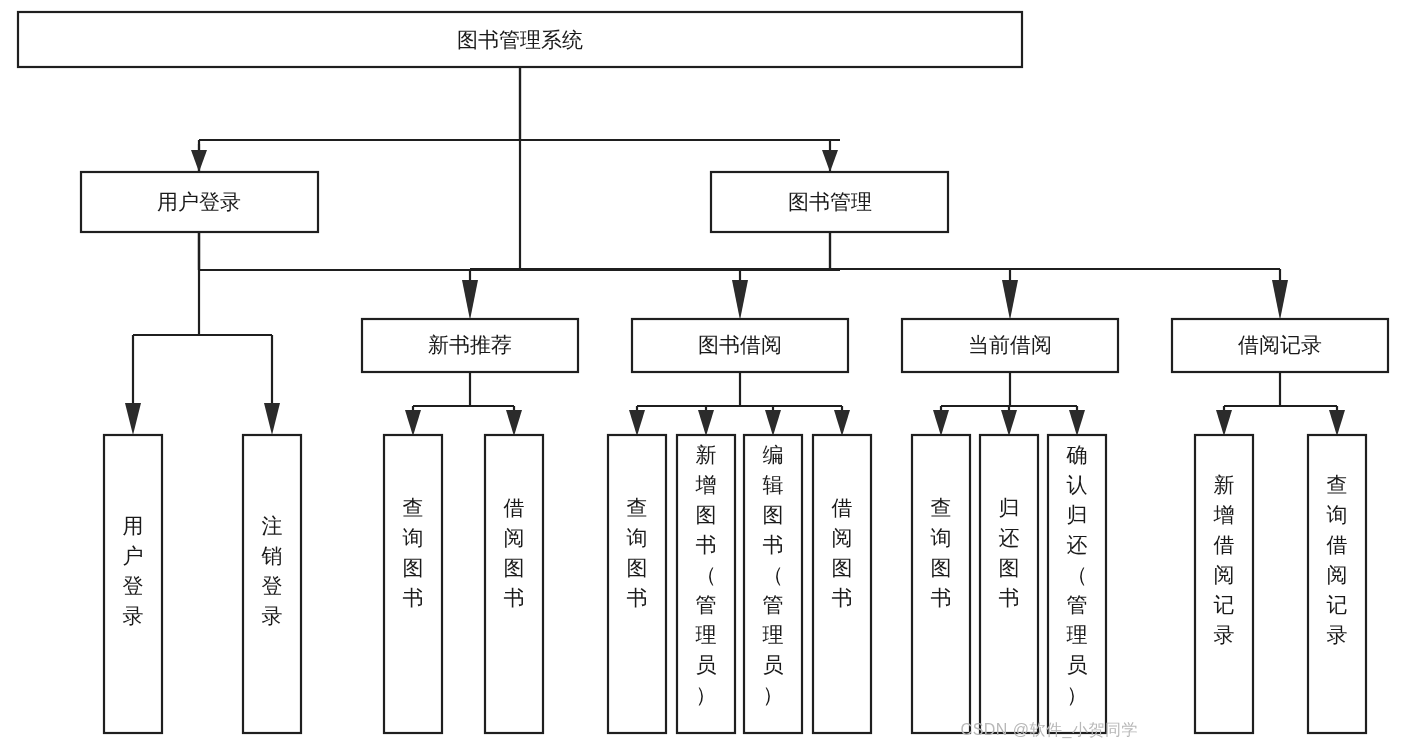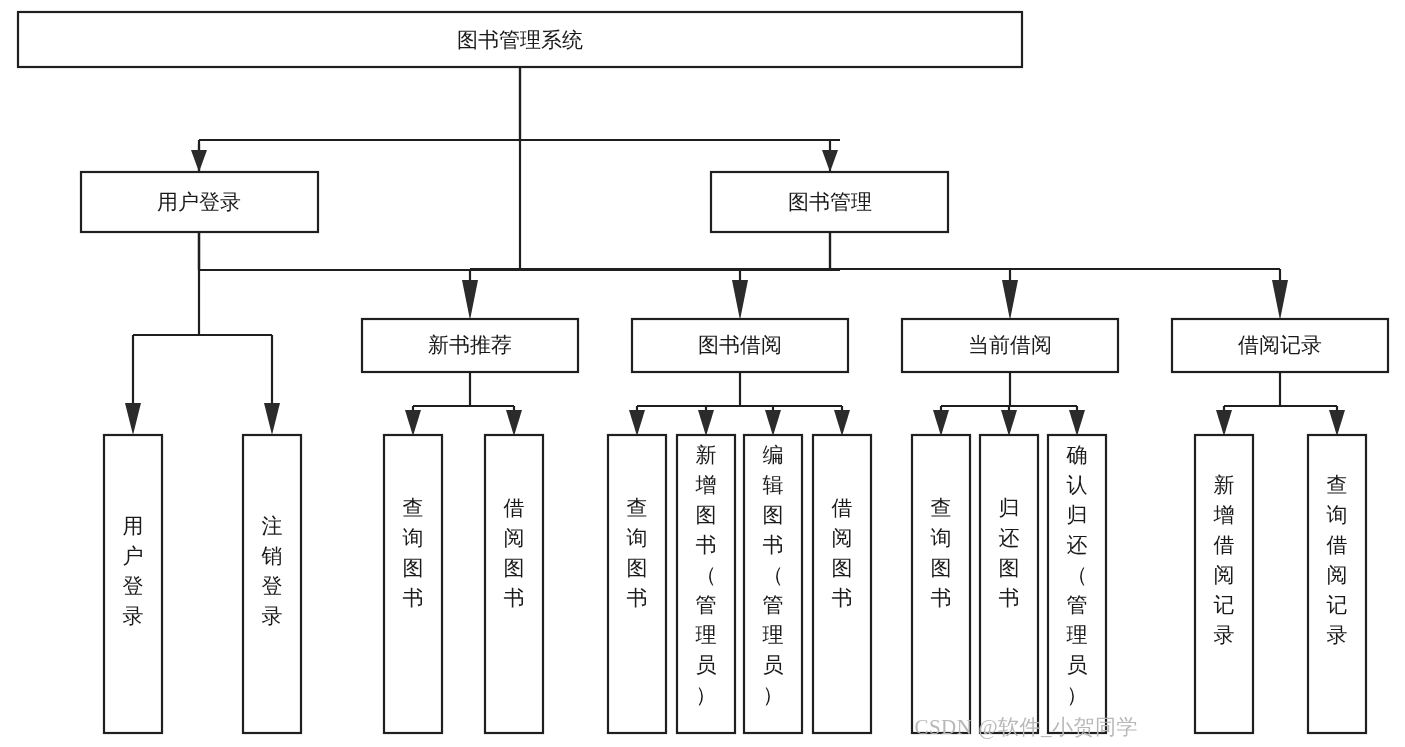"CSDN @软件_小贺同学" .watermark-text { font-family: Liberation Serif, serif -> Liberation Sans, sans-serif; font-size: 21px -> 16px }
